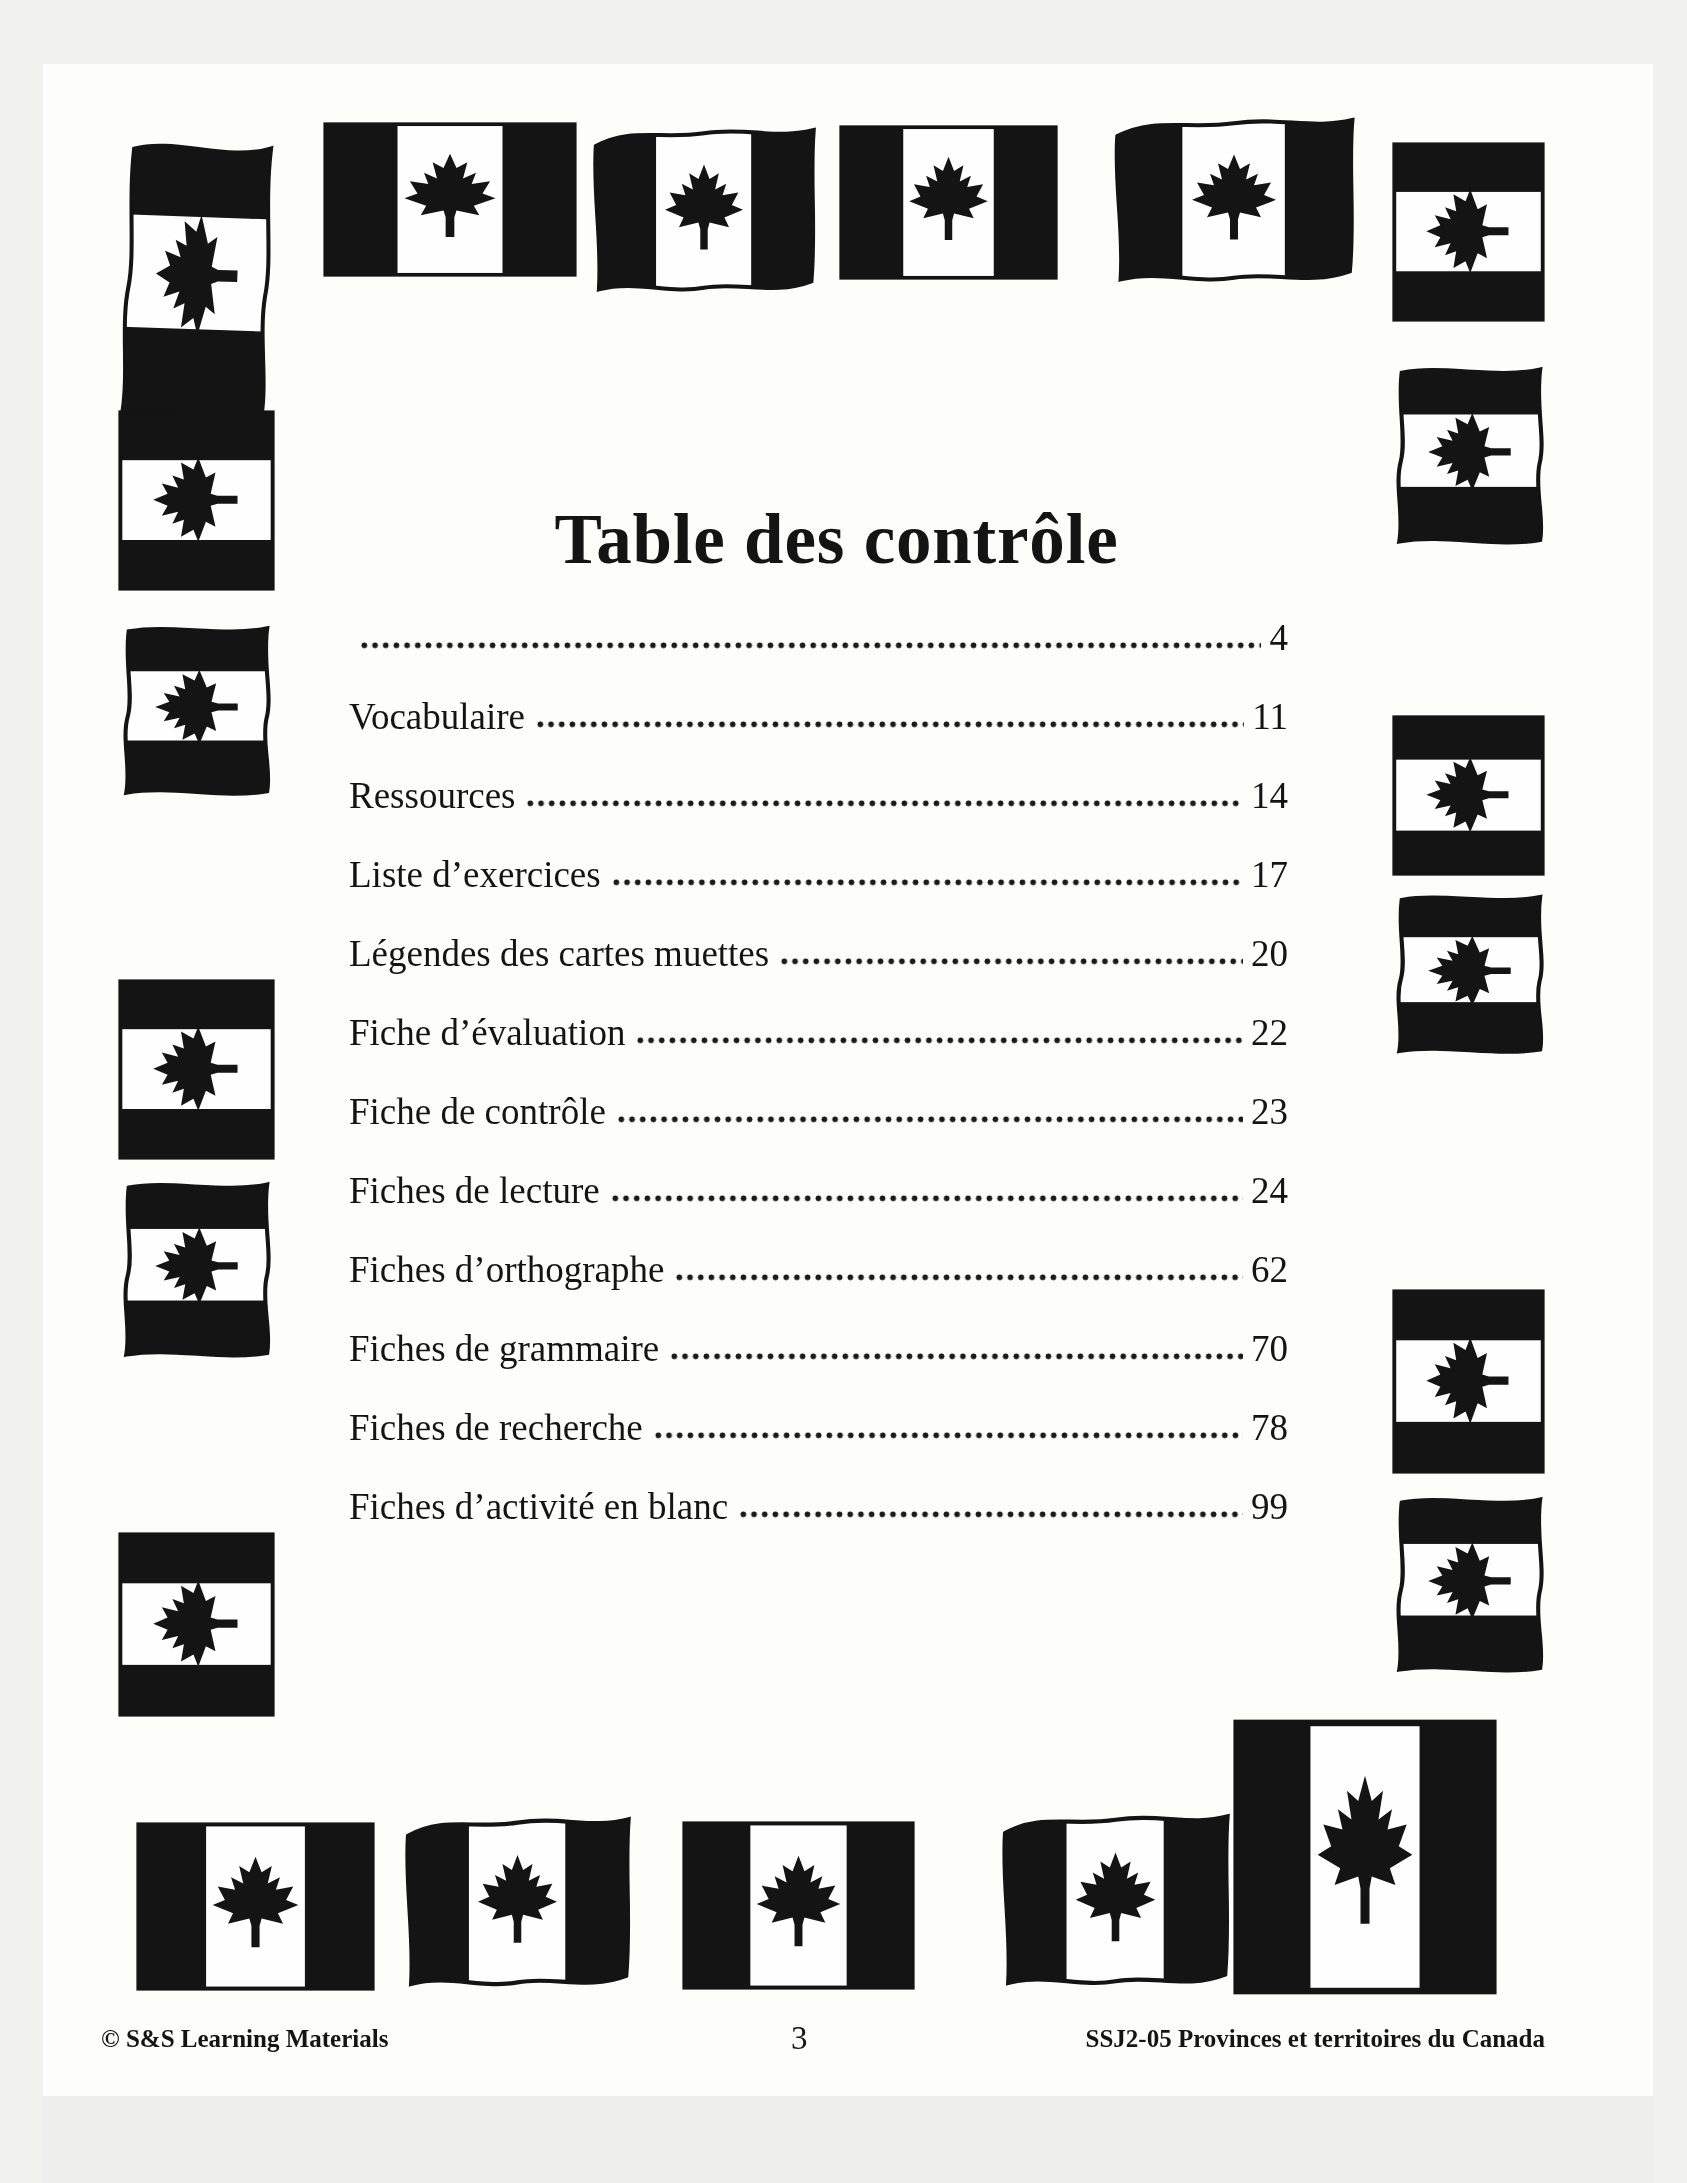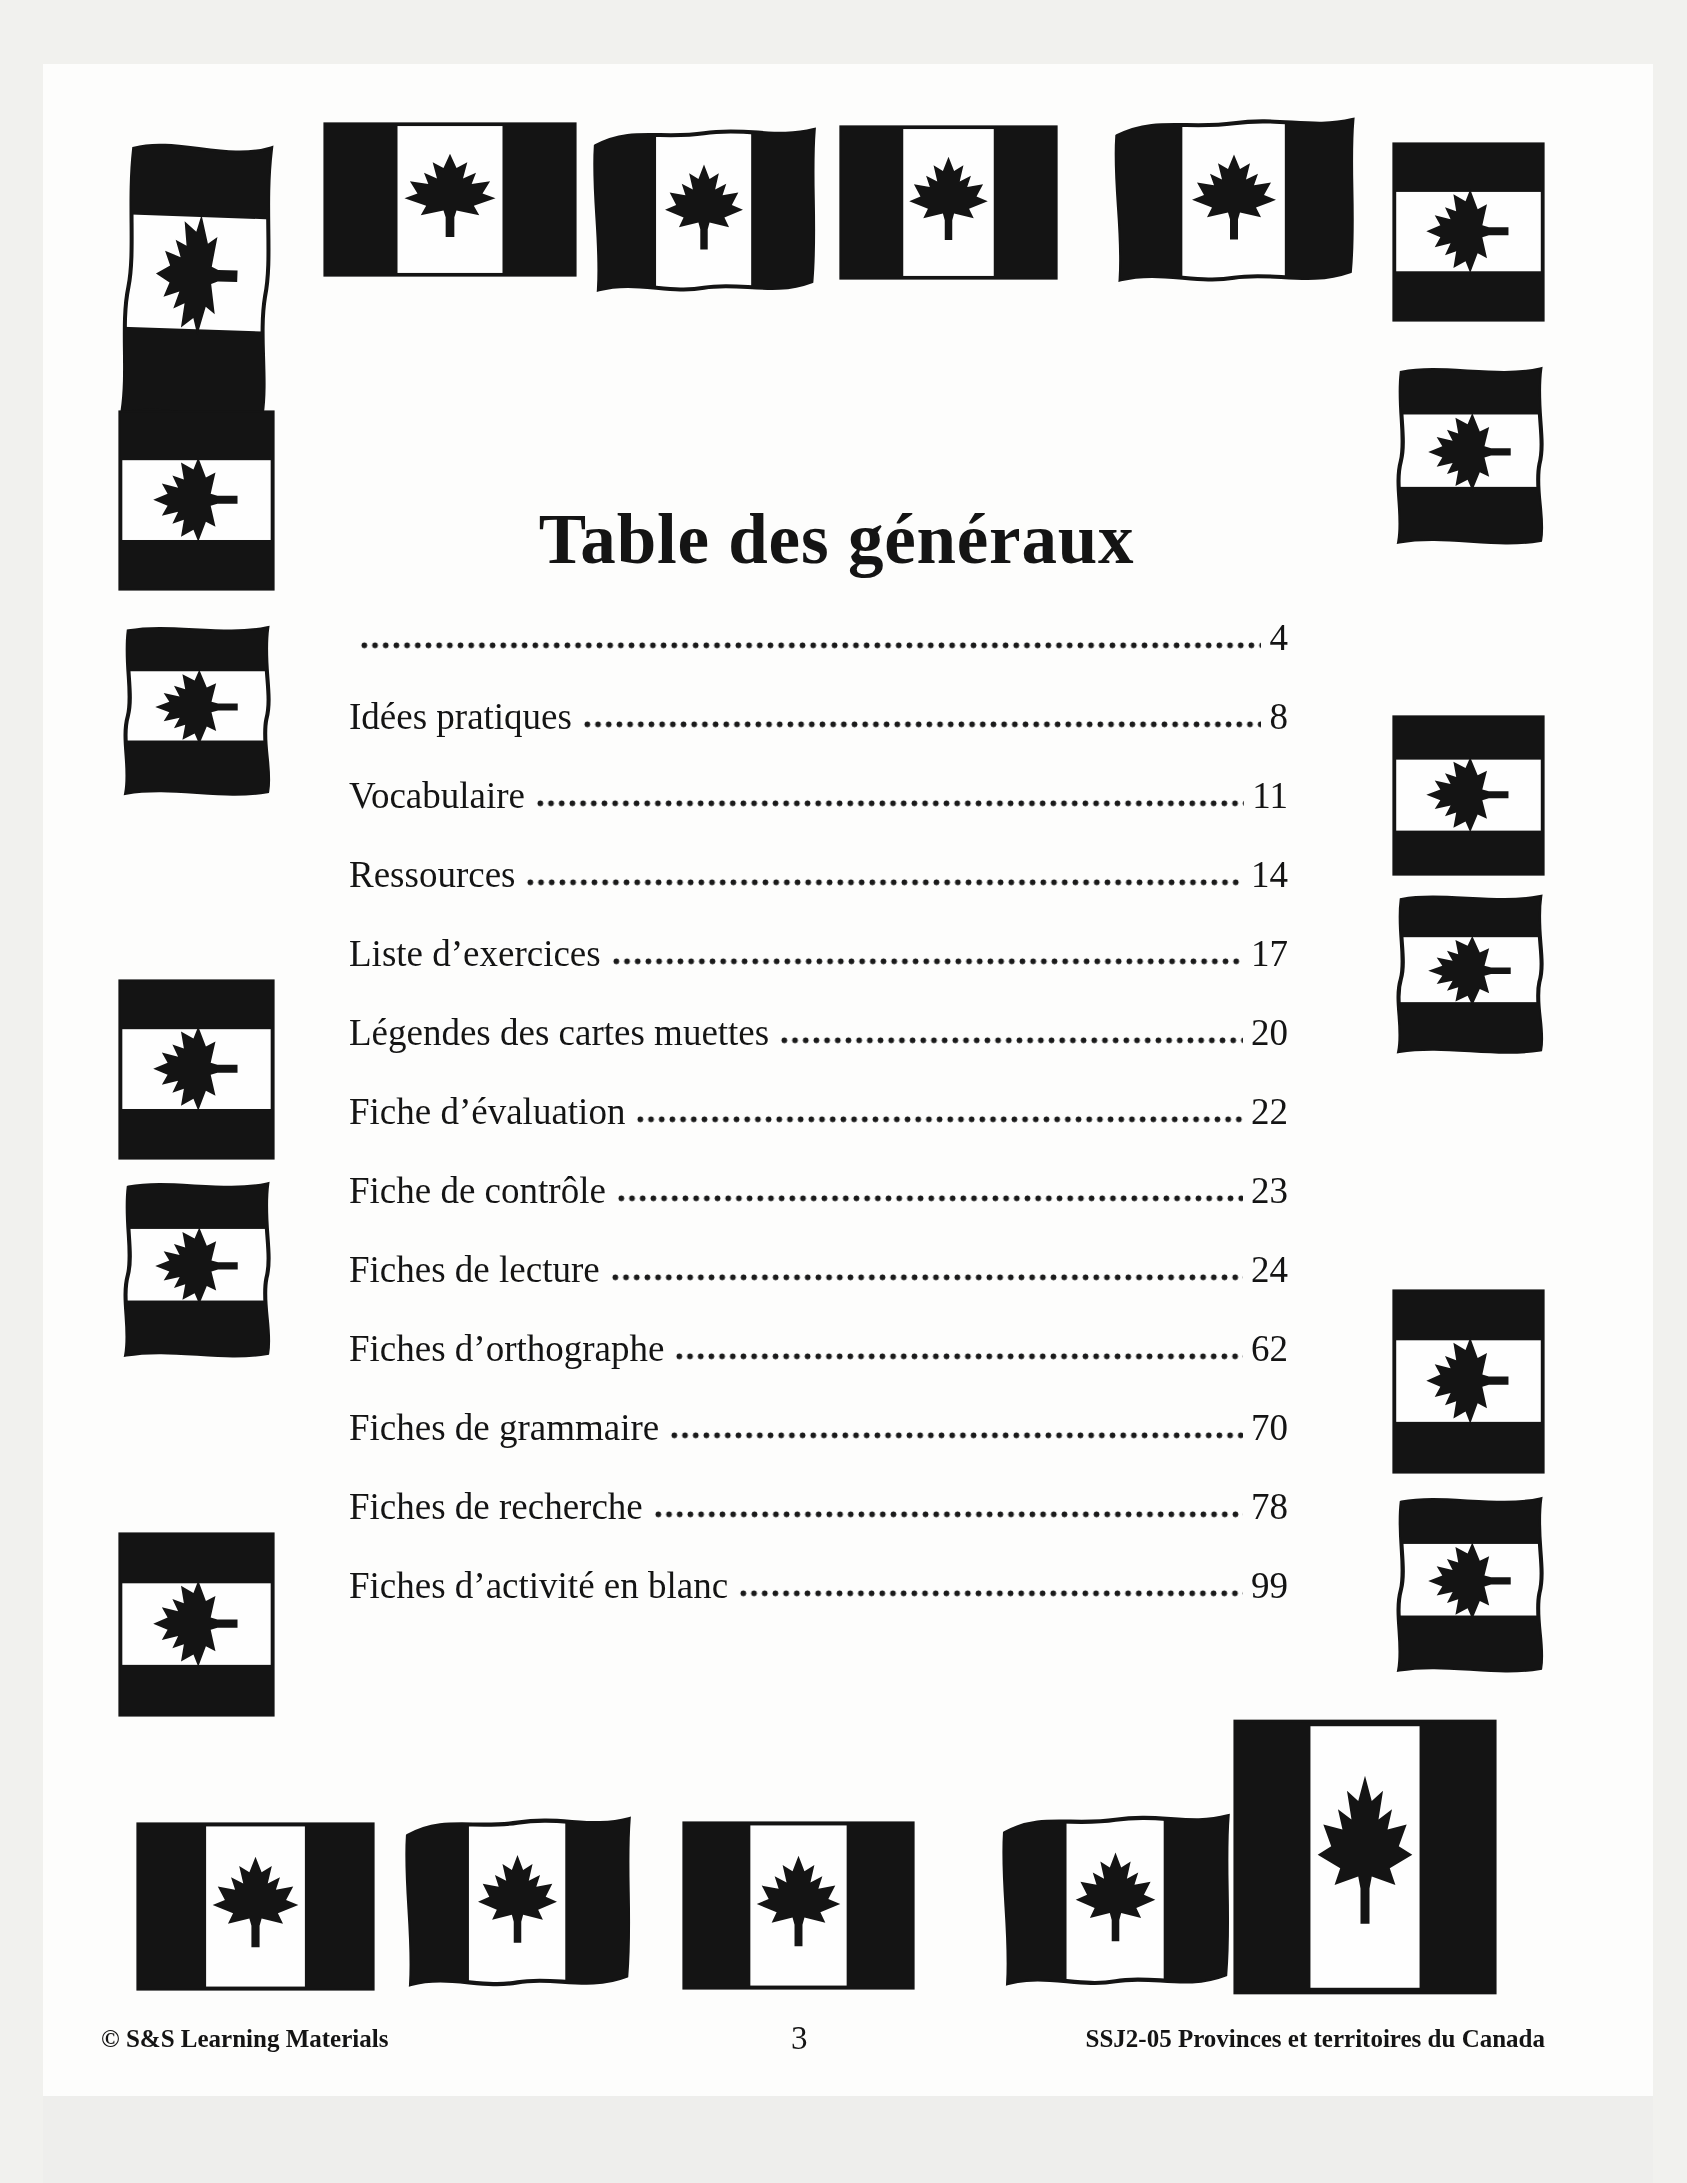"Table des généraux" h1.page-title { text: généraux -> contrôle }
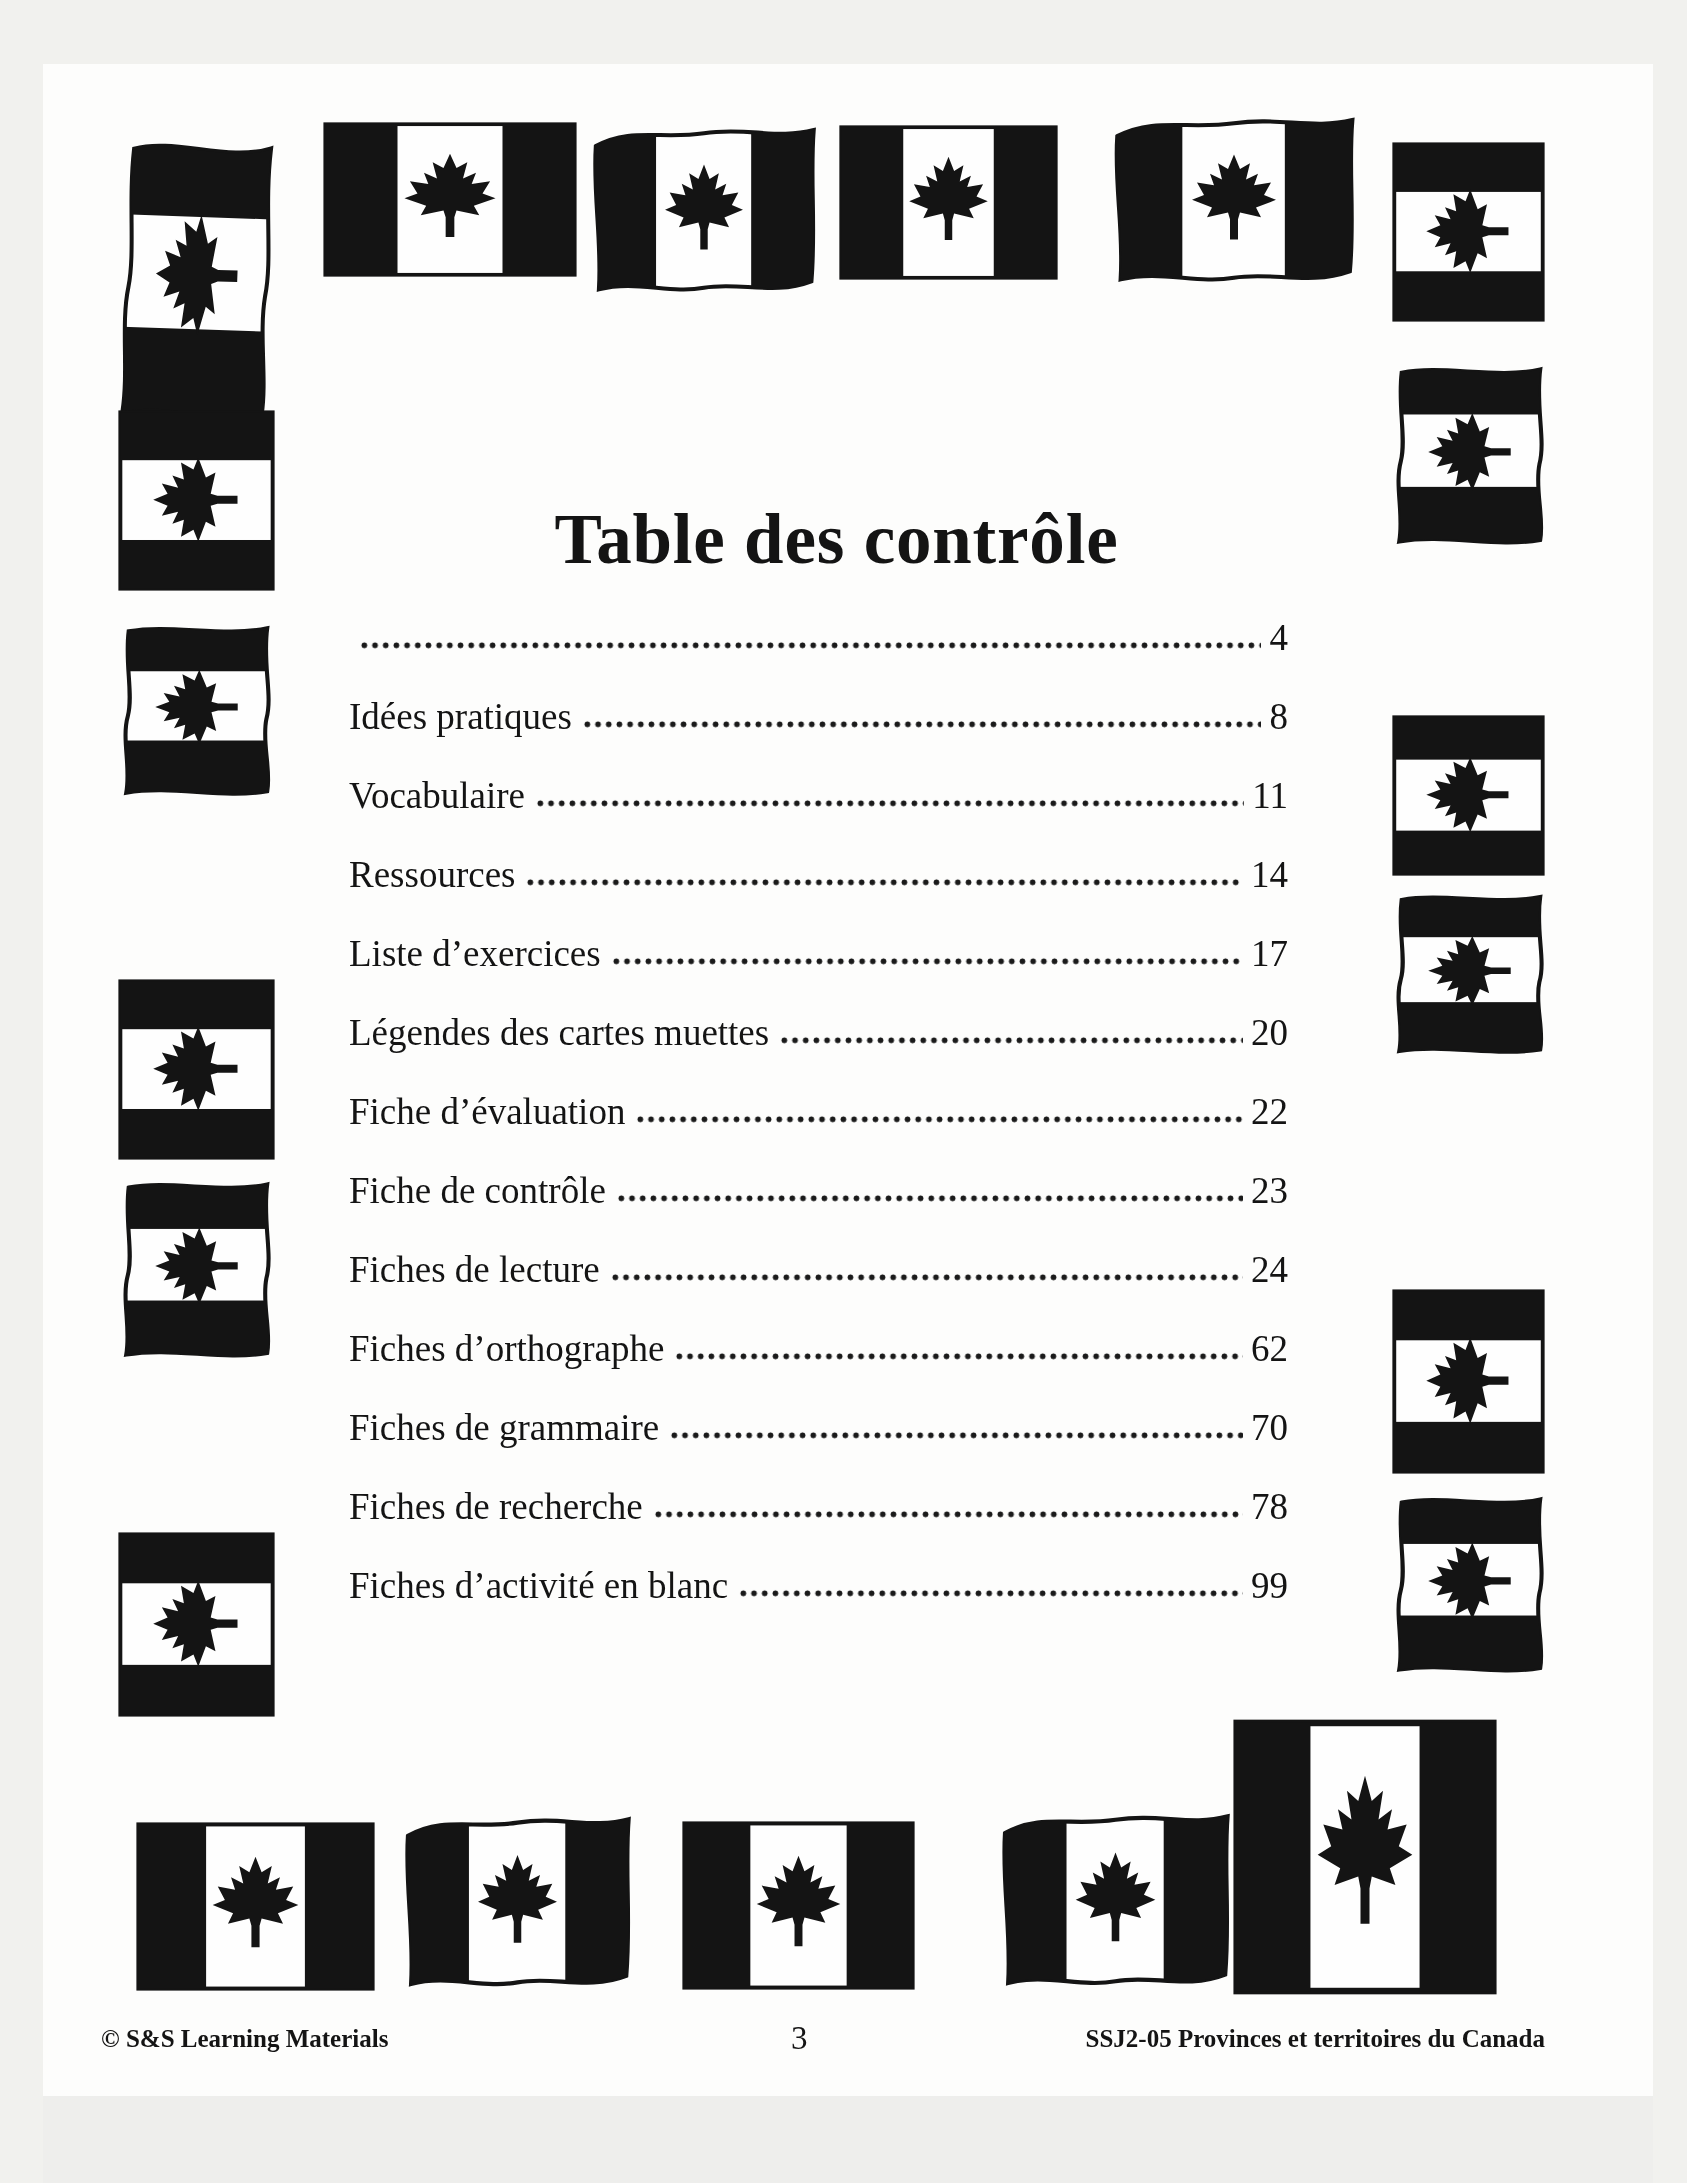"Idées pratiques" div.toc-row { html: <div> <span>Idées pratiques</span> <span></span> <span>8</span> </div> -> none }
